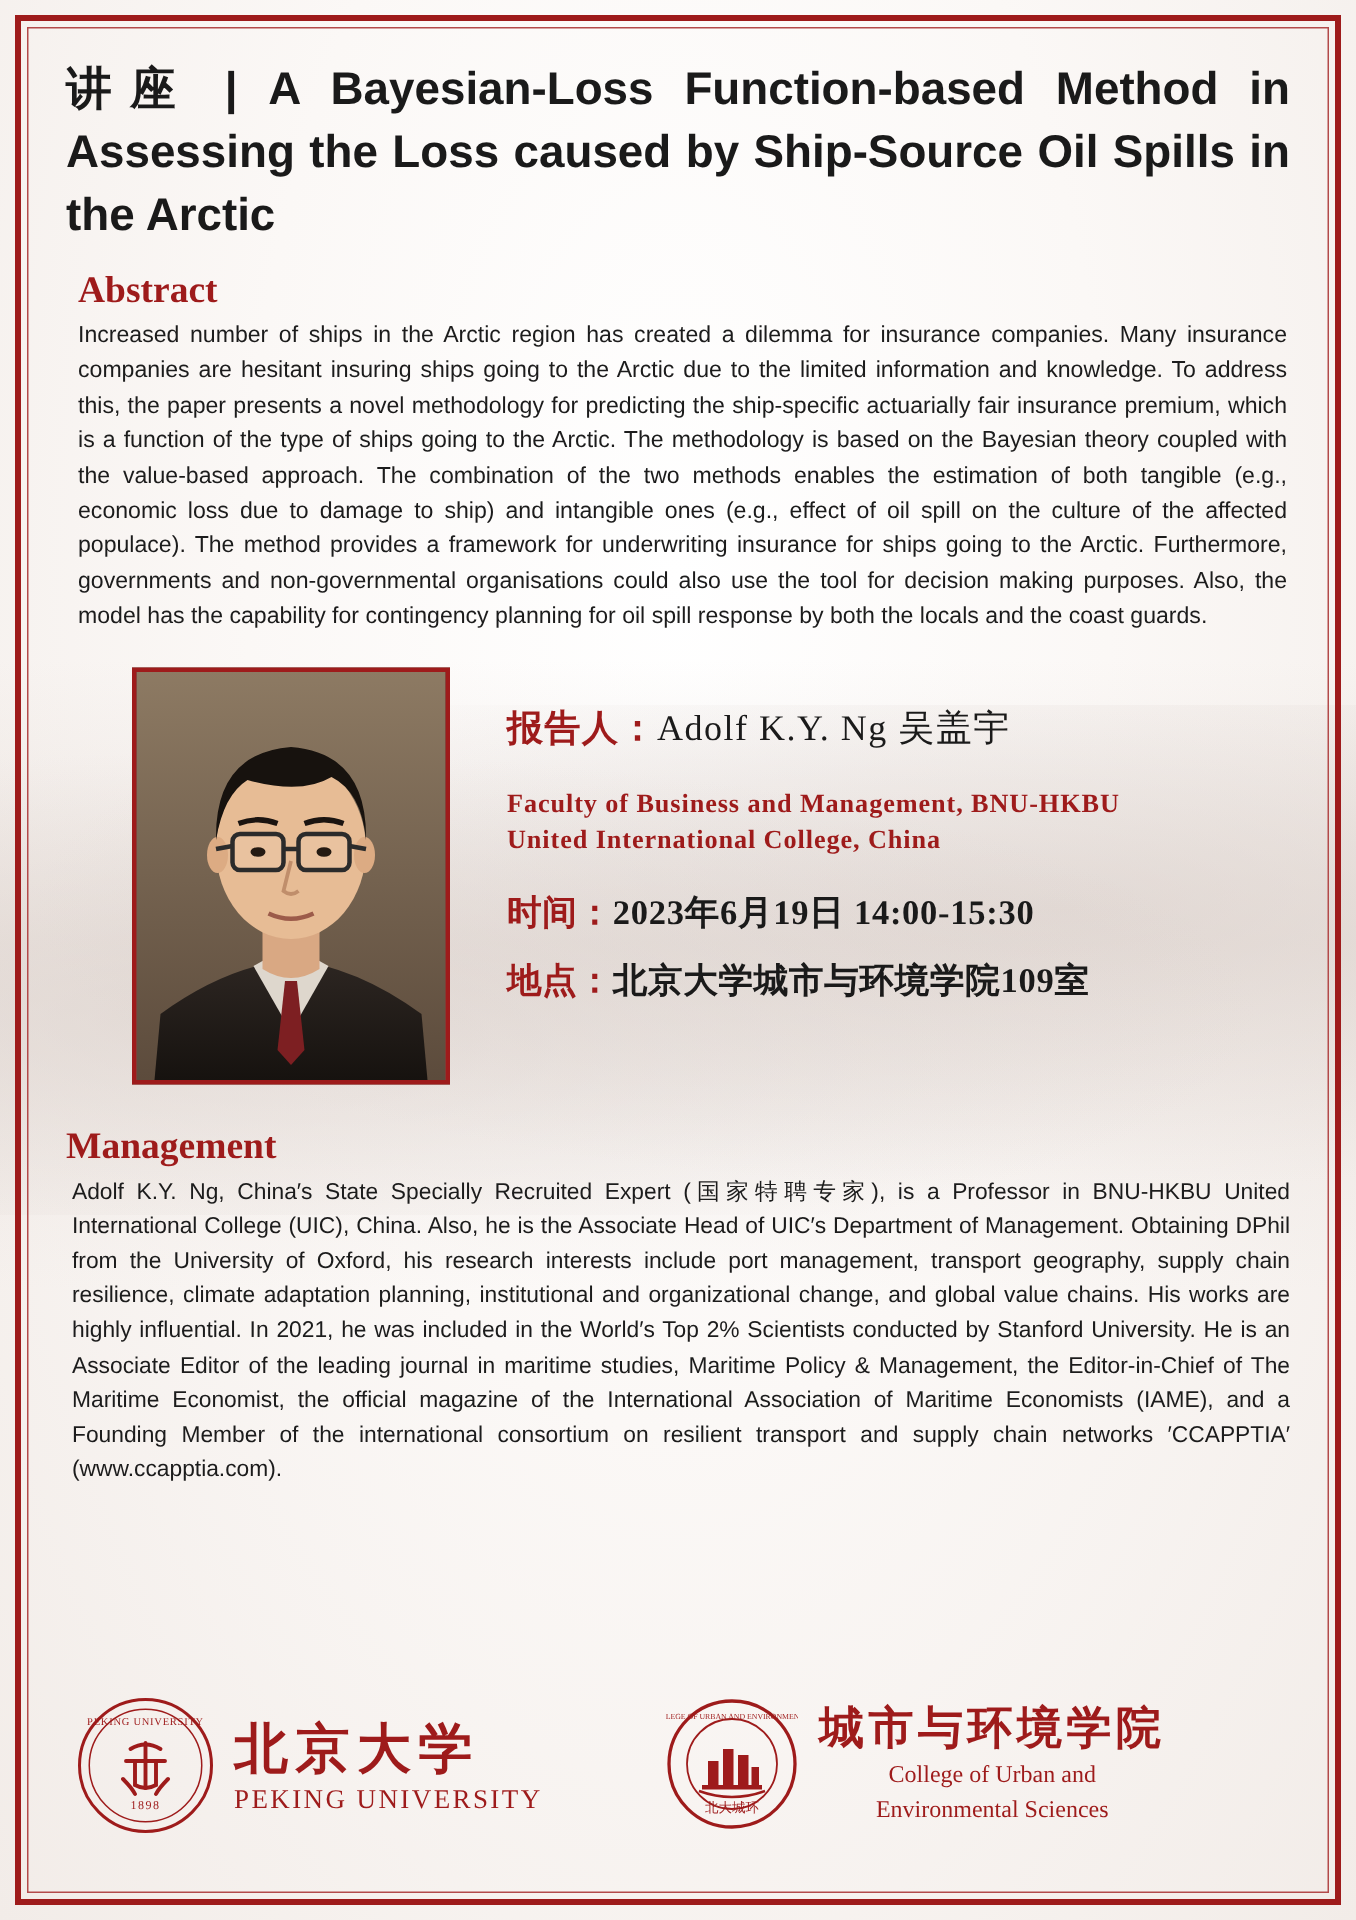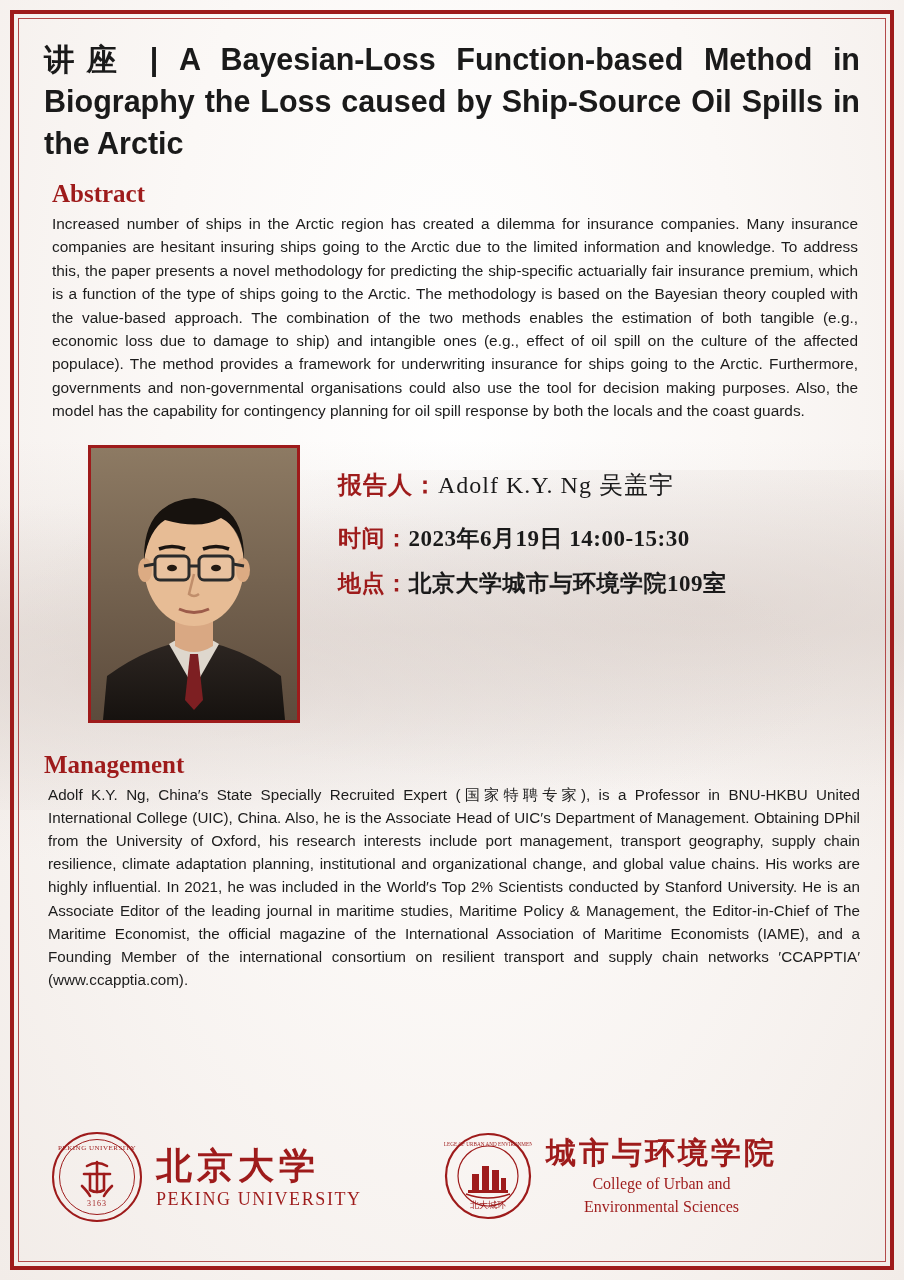"讲座 | A Bayesian-Loss Function-based" h1.title { text: Biography -> Assessing }
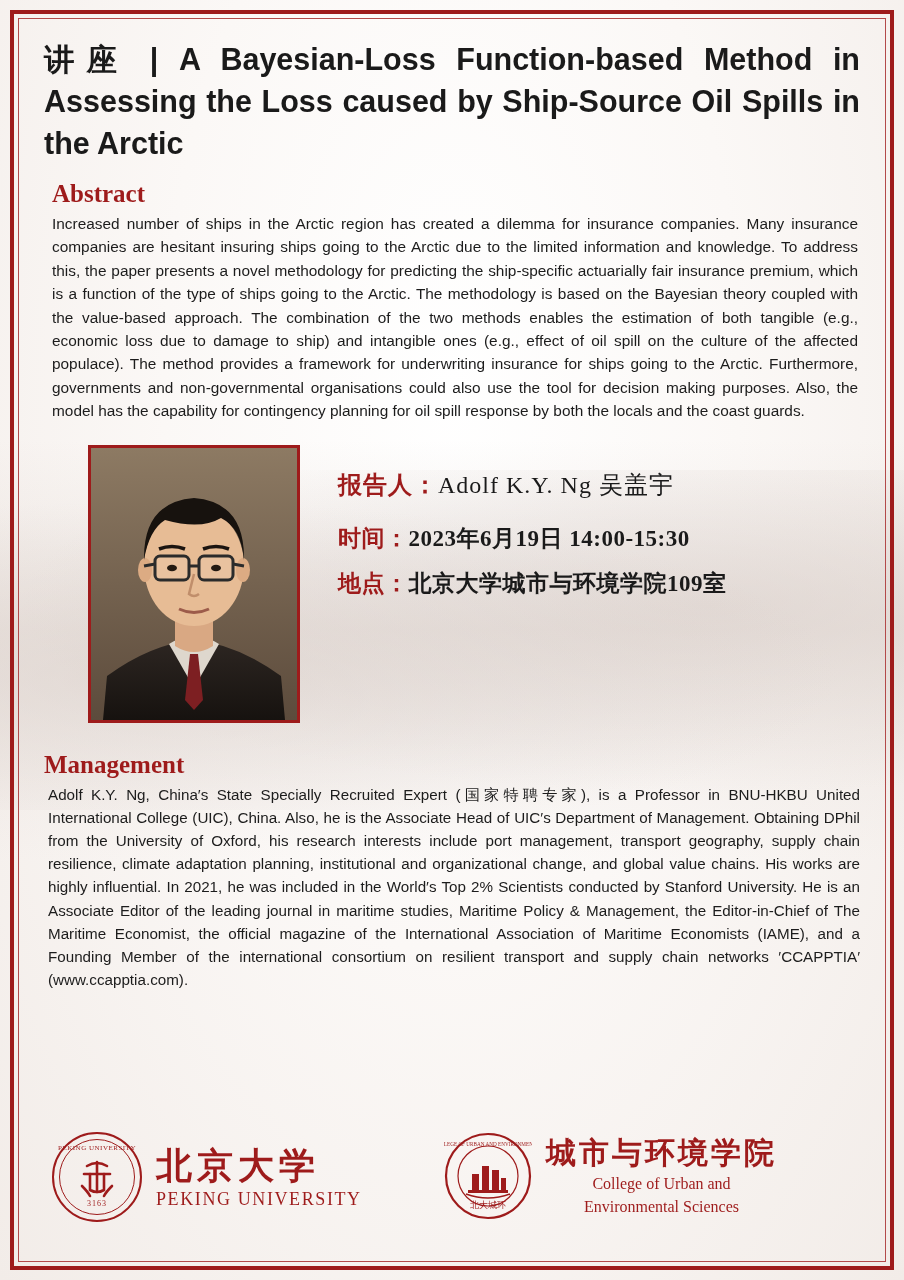"Faculty of Business and Management," div.sp-affil { html: none -> <div> <div>Faculty of Business and Management, BNU-HKBU</div> <div>United International College, China</div> </div> }
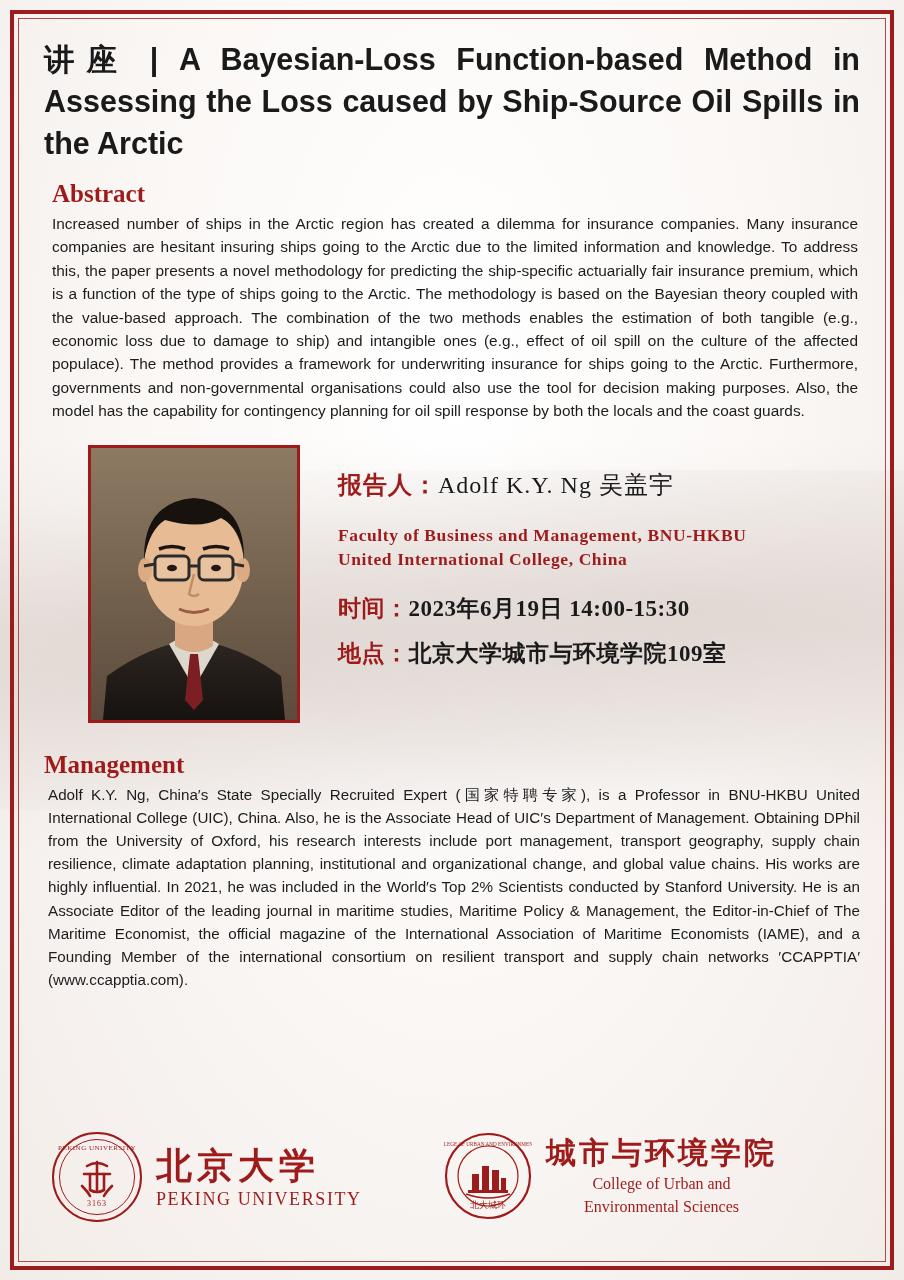"3163" div.seal-inner-txt { text: 3163 -> 1898 }
